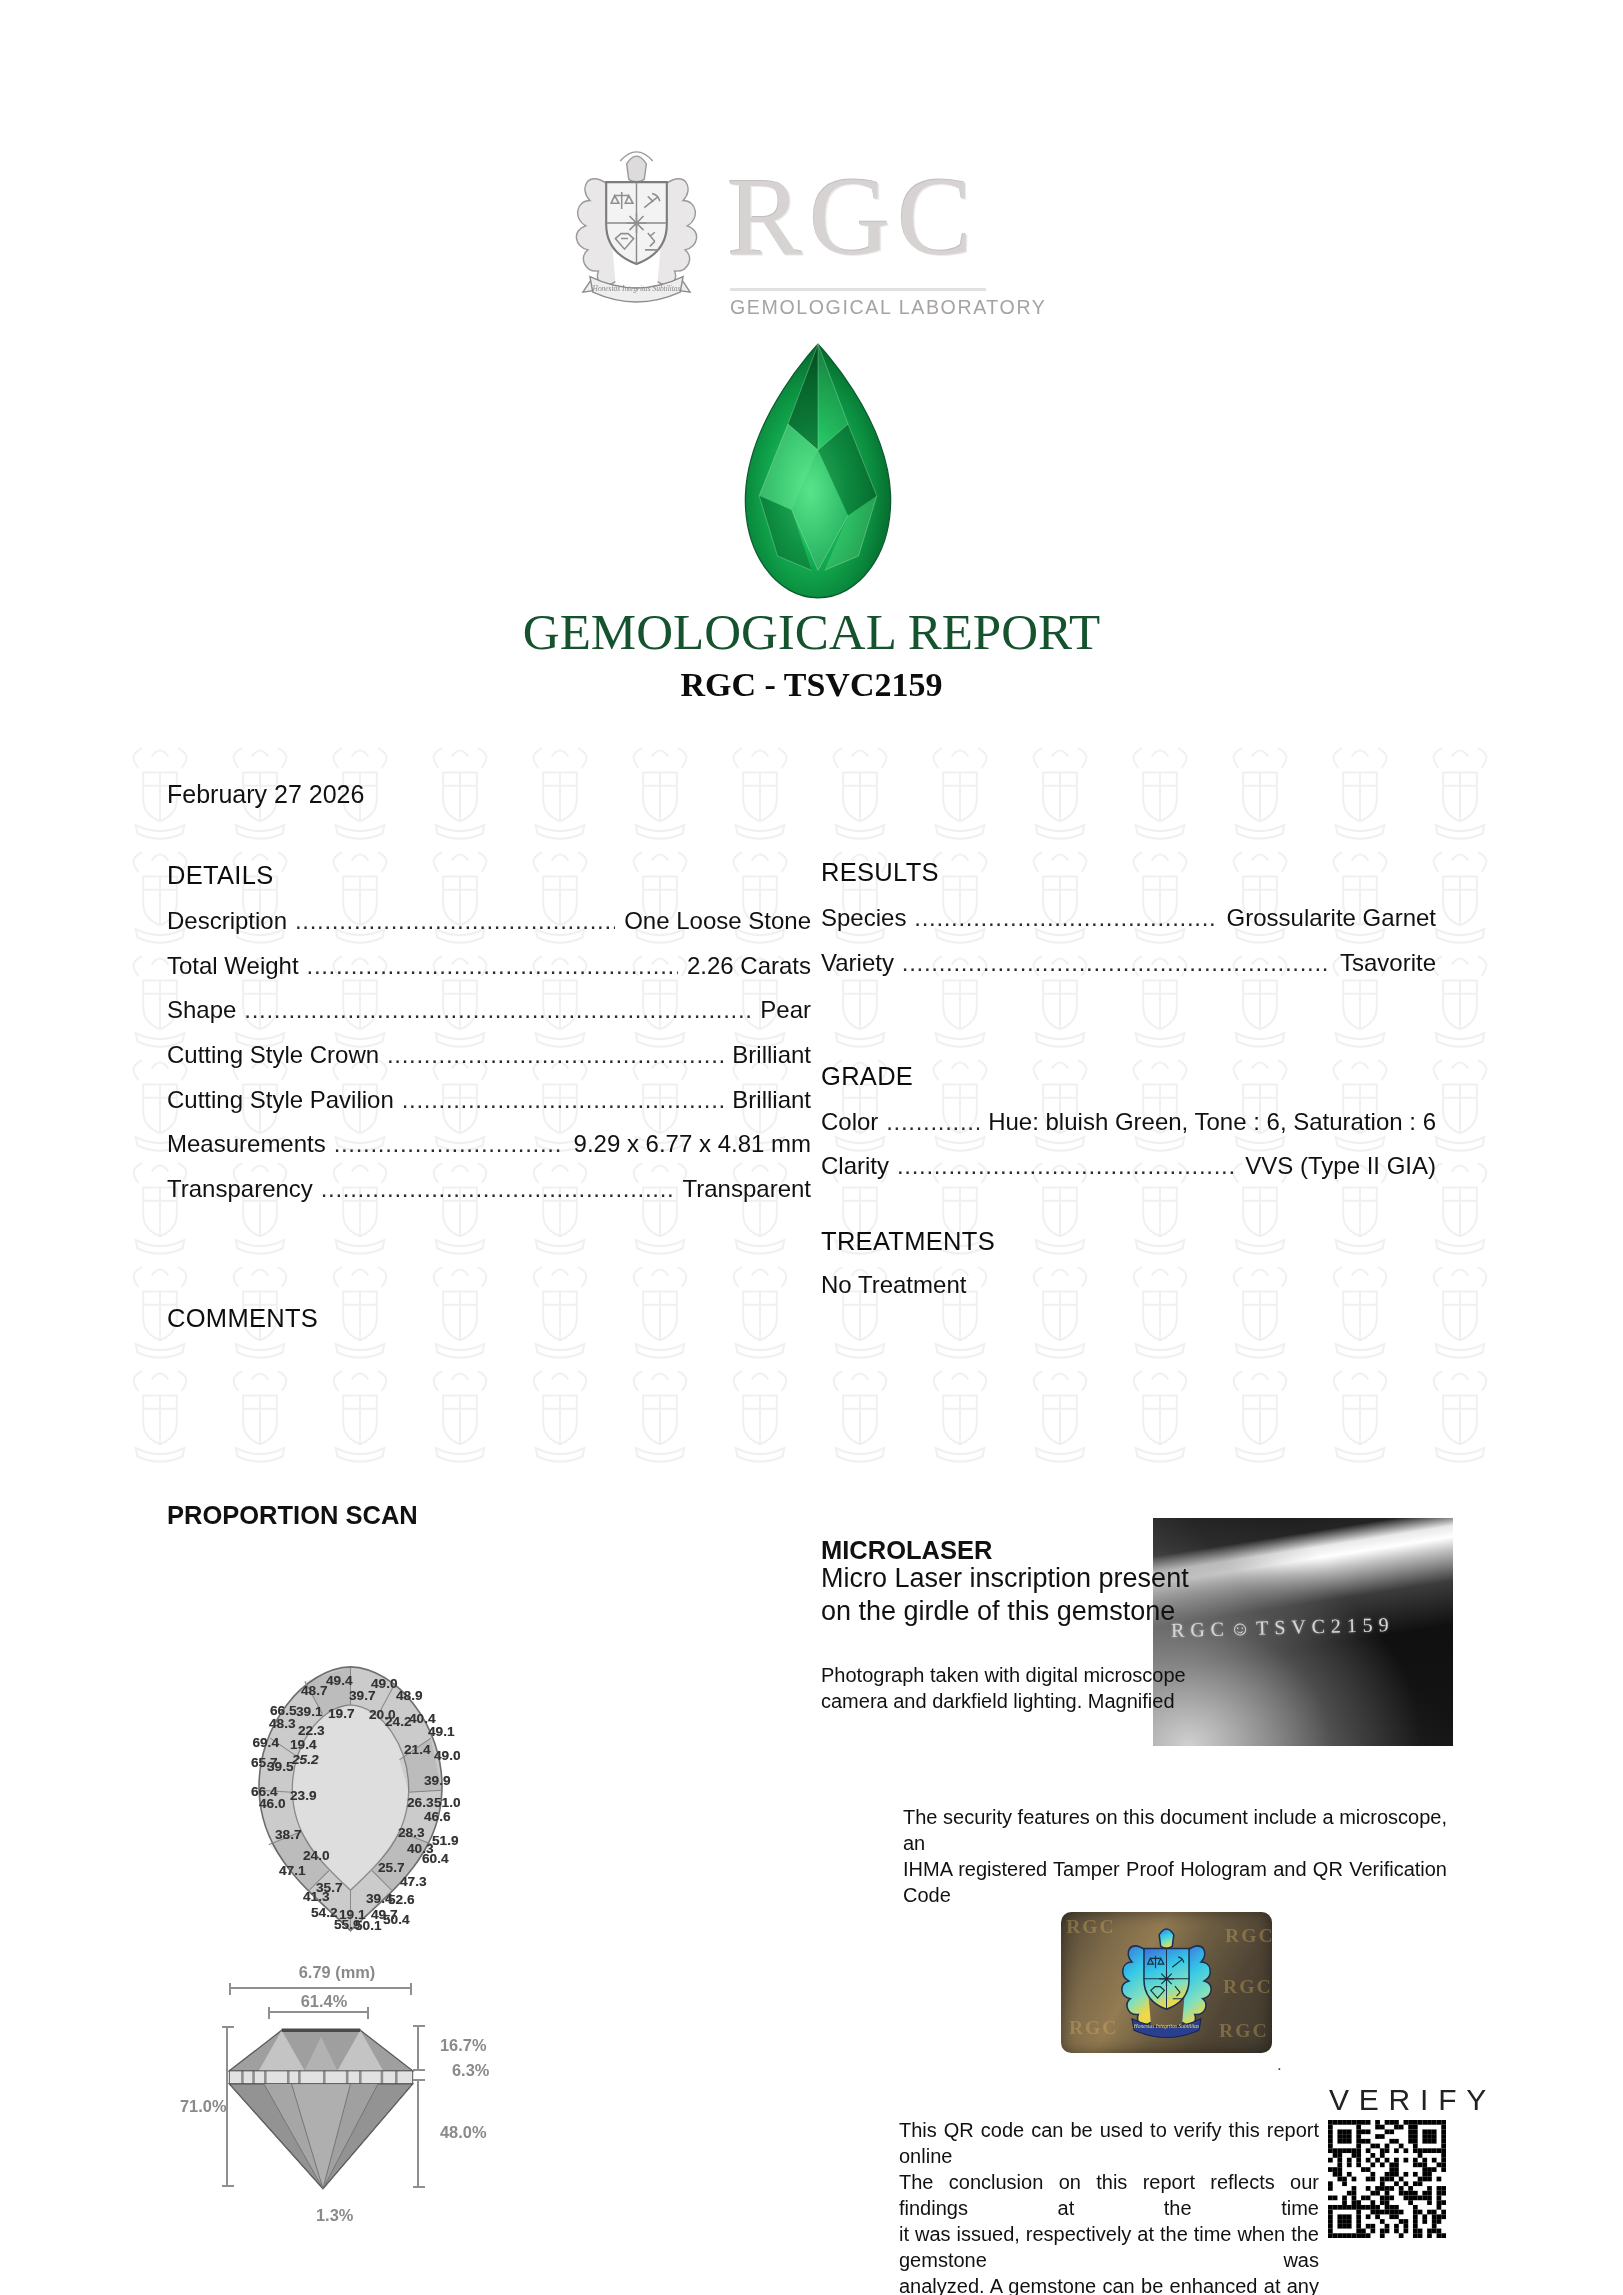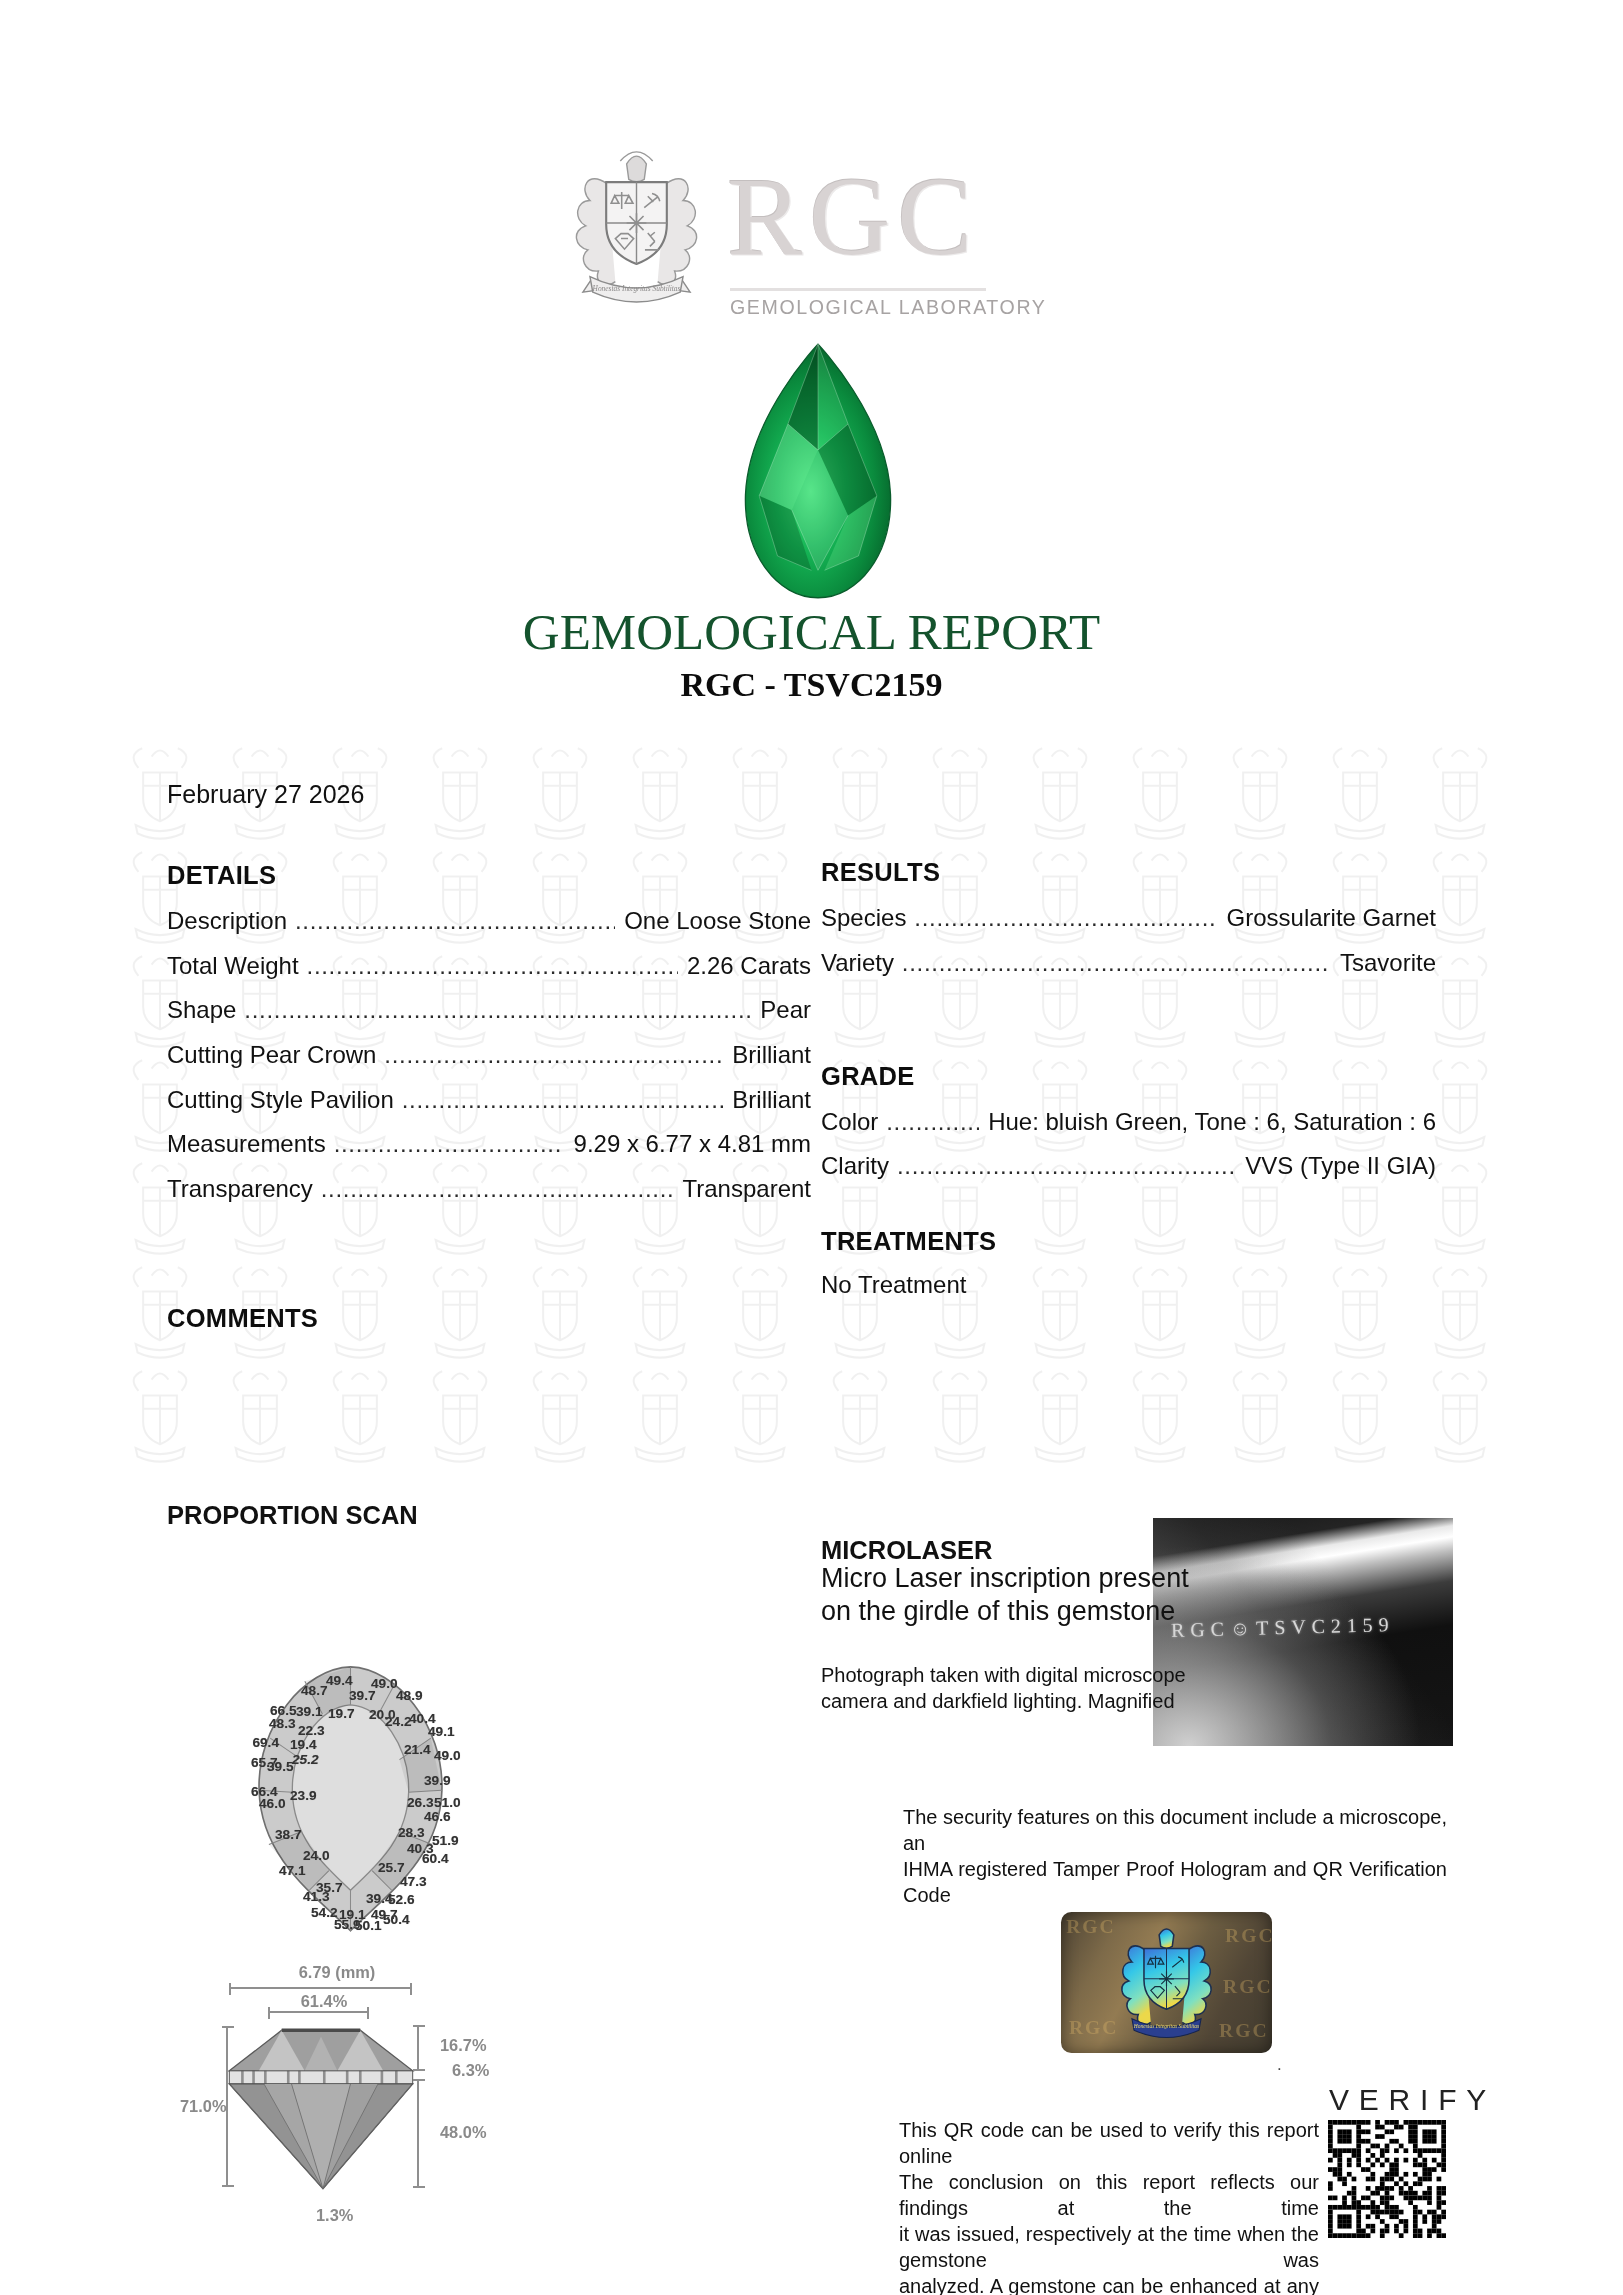"DETAILS" .sec-h { font-weight: bold -> normal }
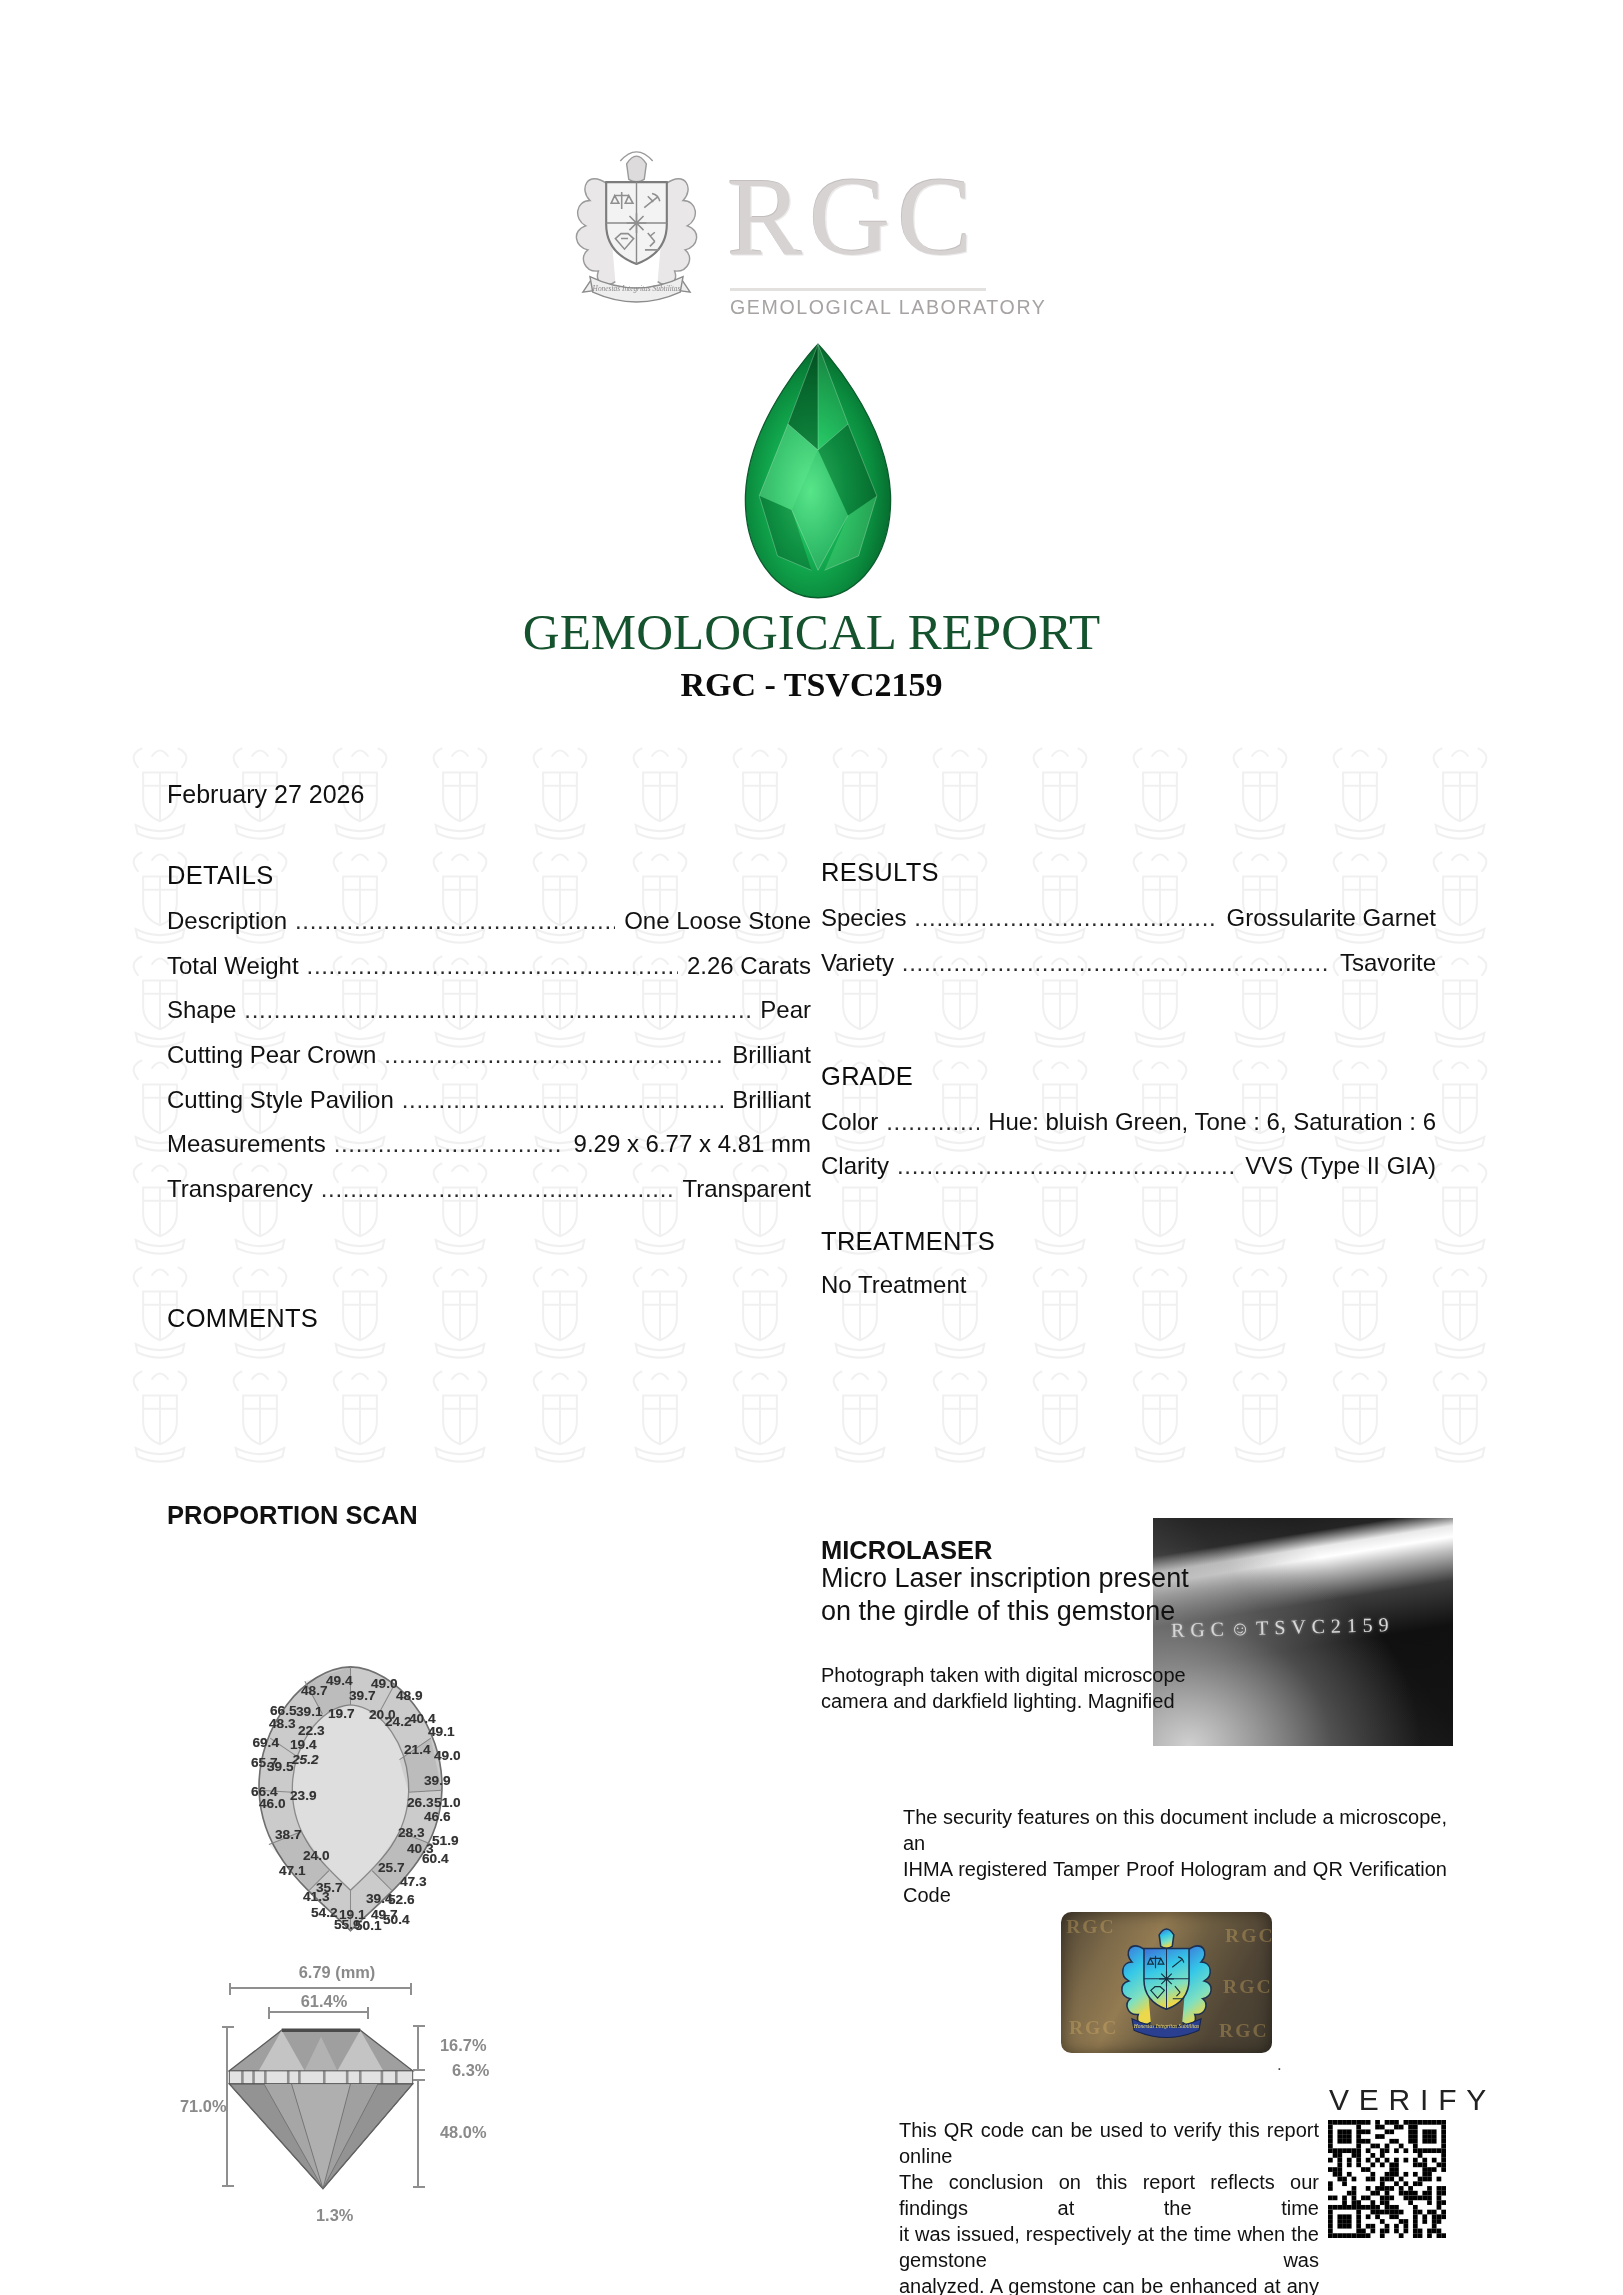"Cutting Pear Crown" span.lbl { text: Pear -> Style }
